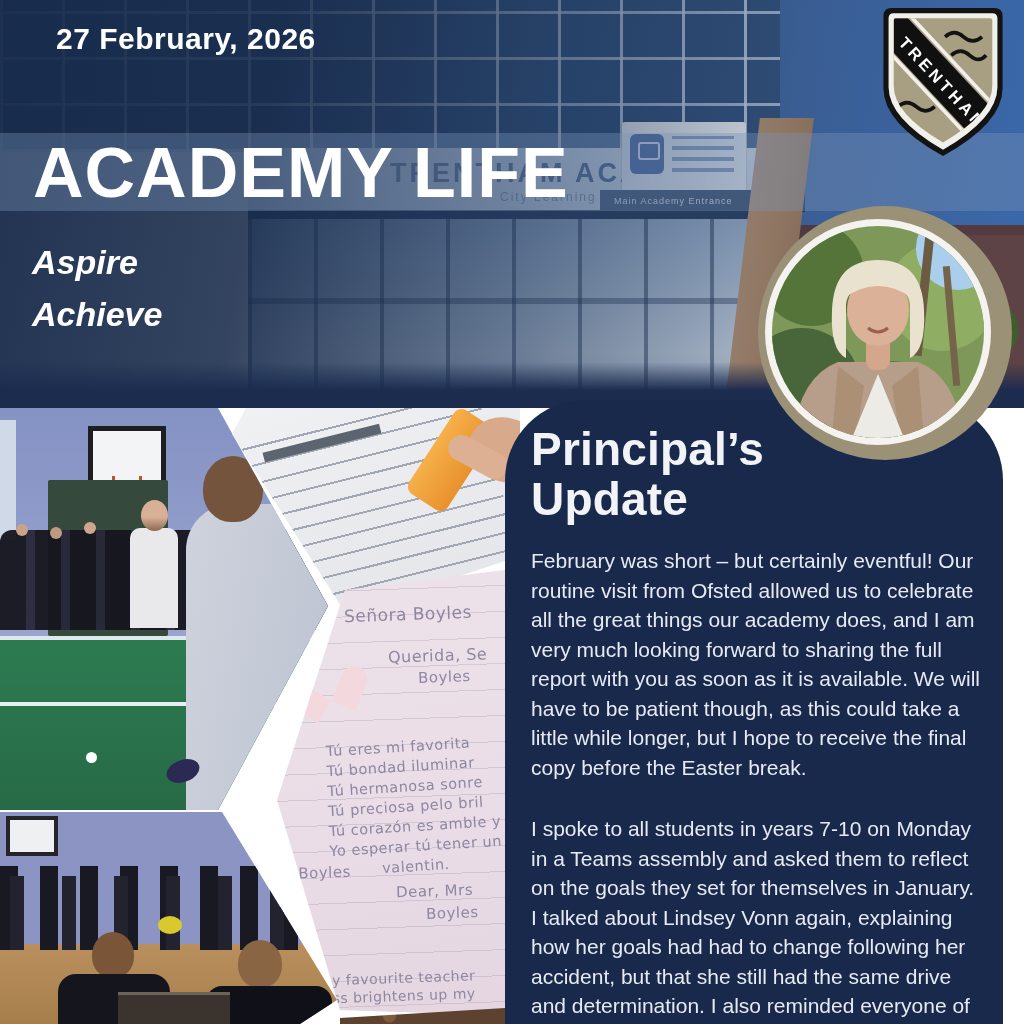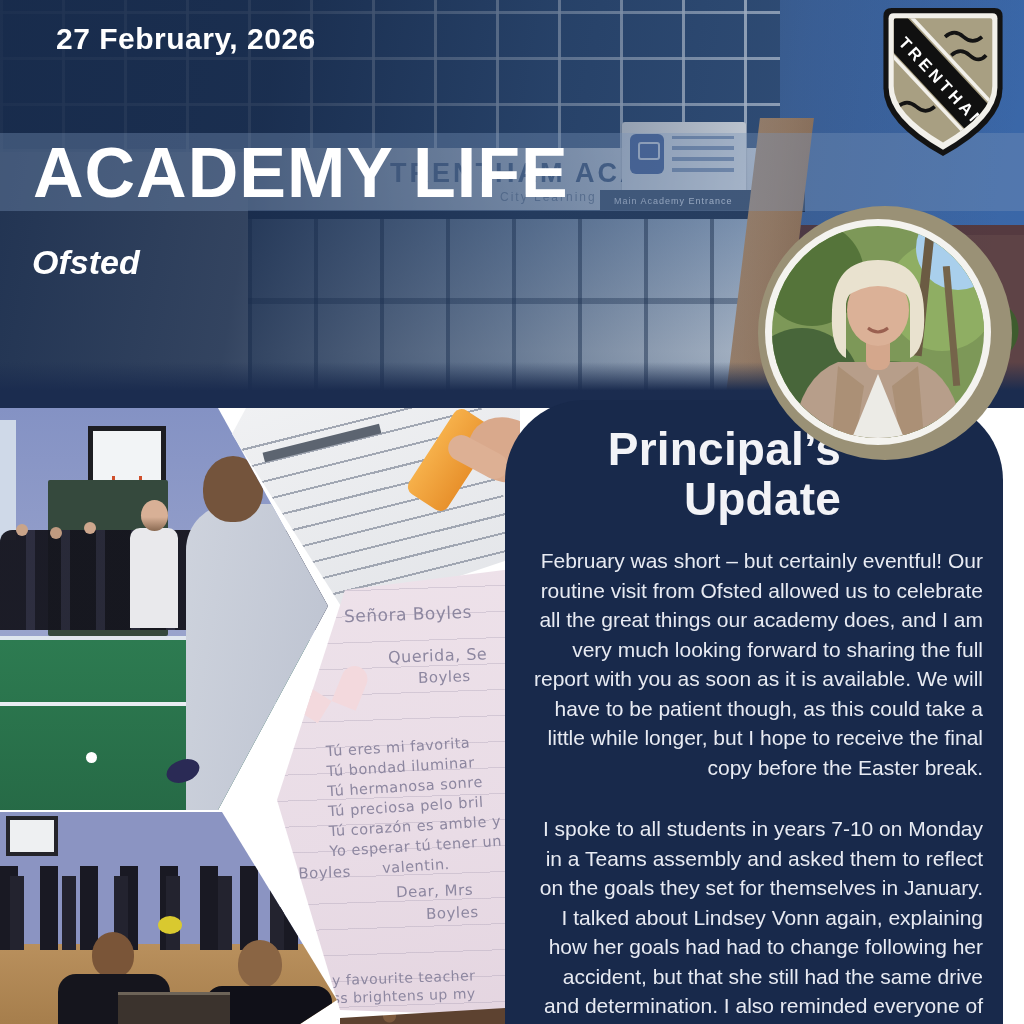"Ofsted" div { text: Ofsted -> Aspire }
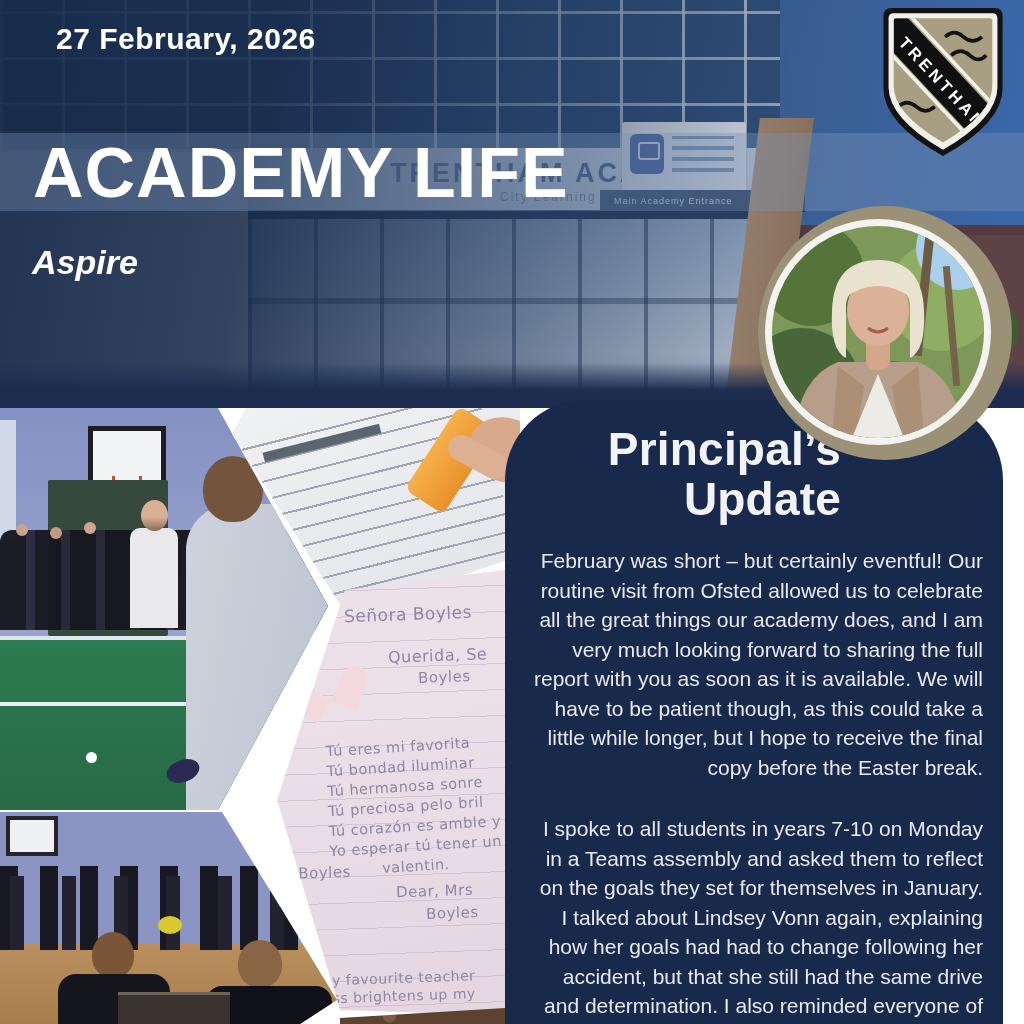"Achieve" div { html: none -> <div>Achieve</div> }
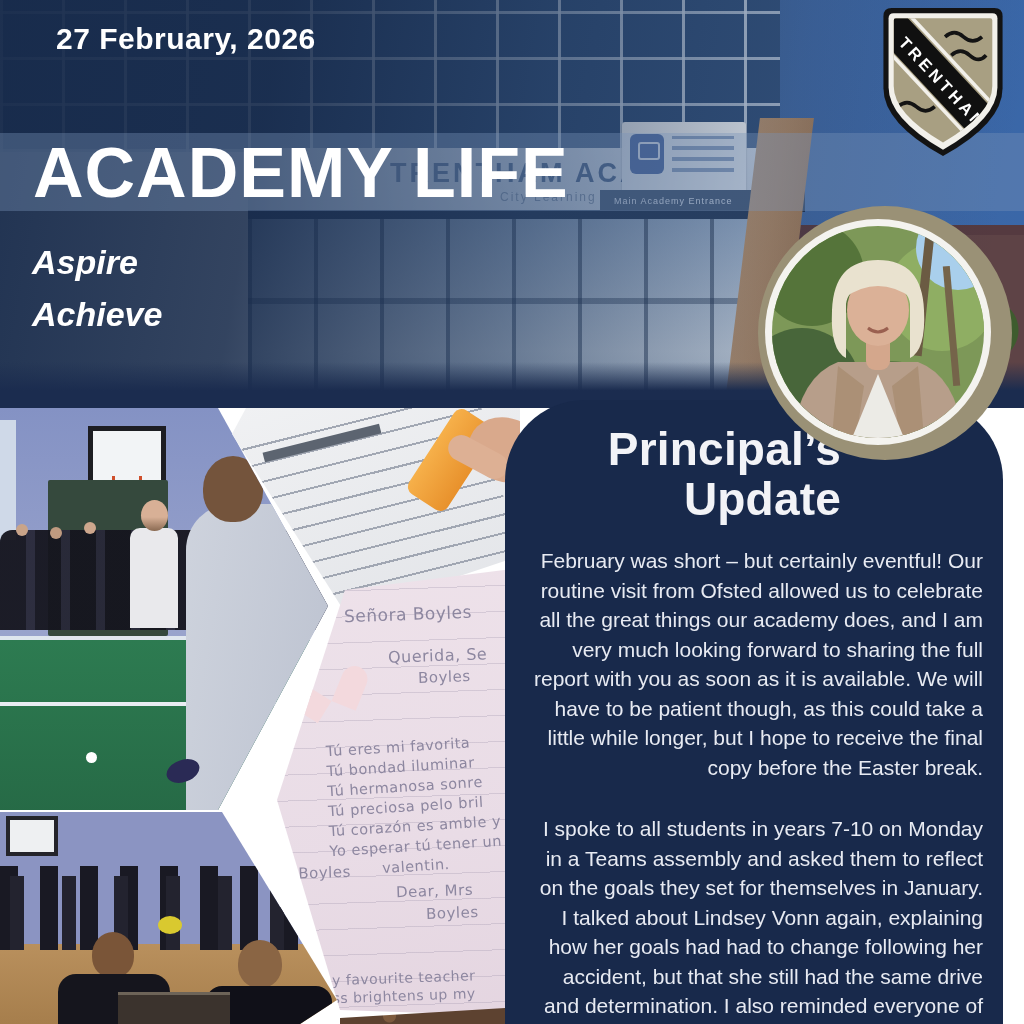"Principal’s Update" #panel { text-align: right -> none }
